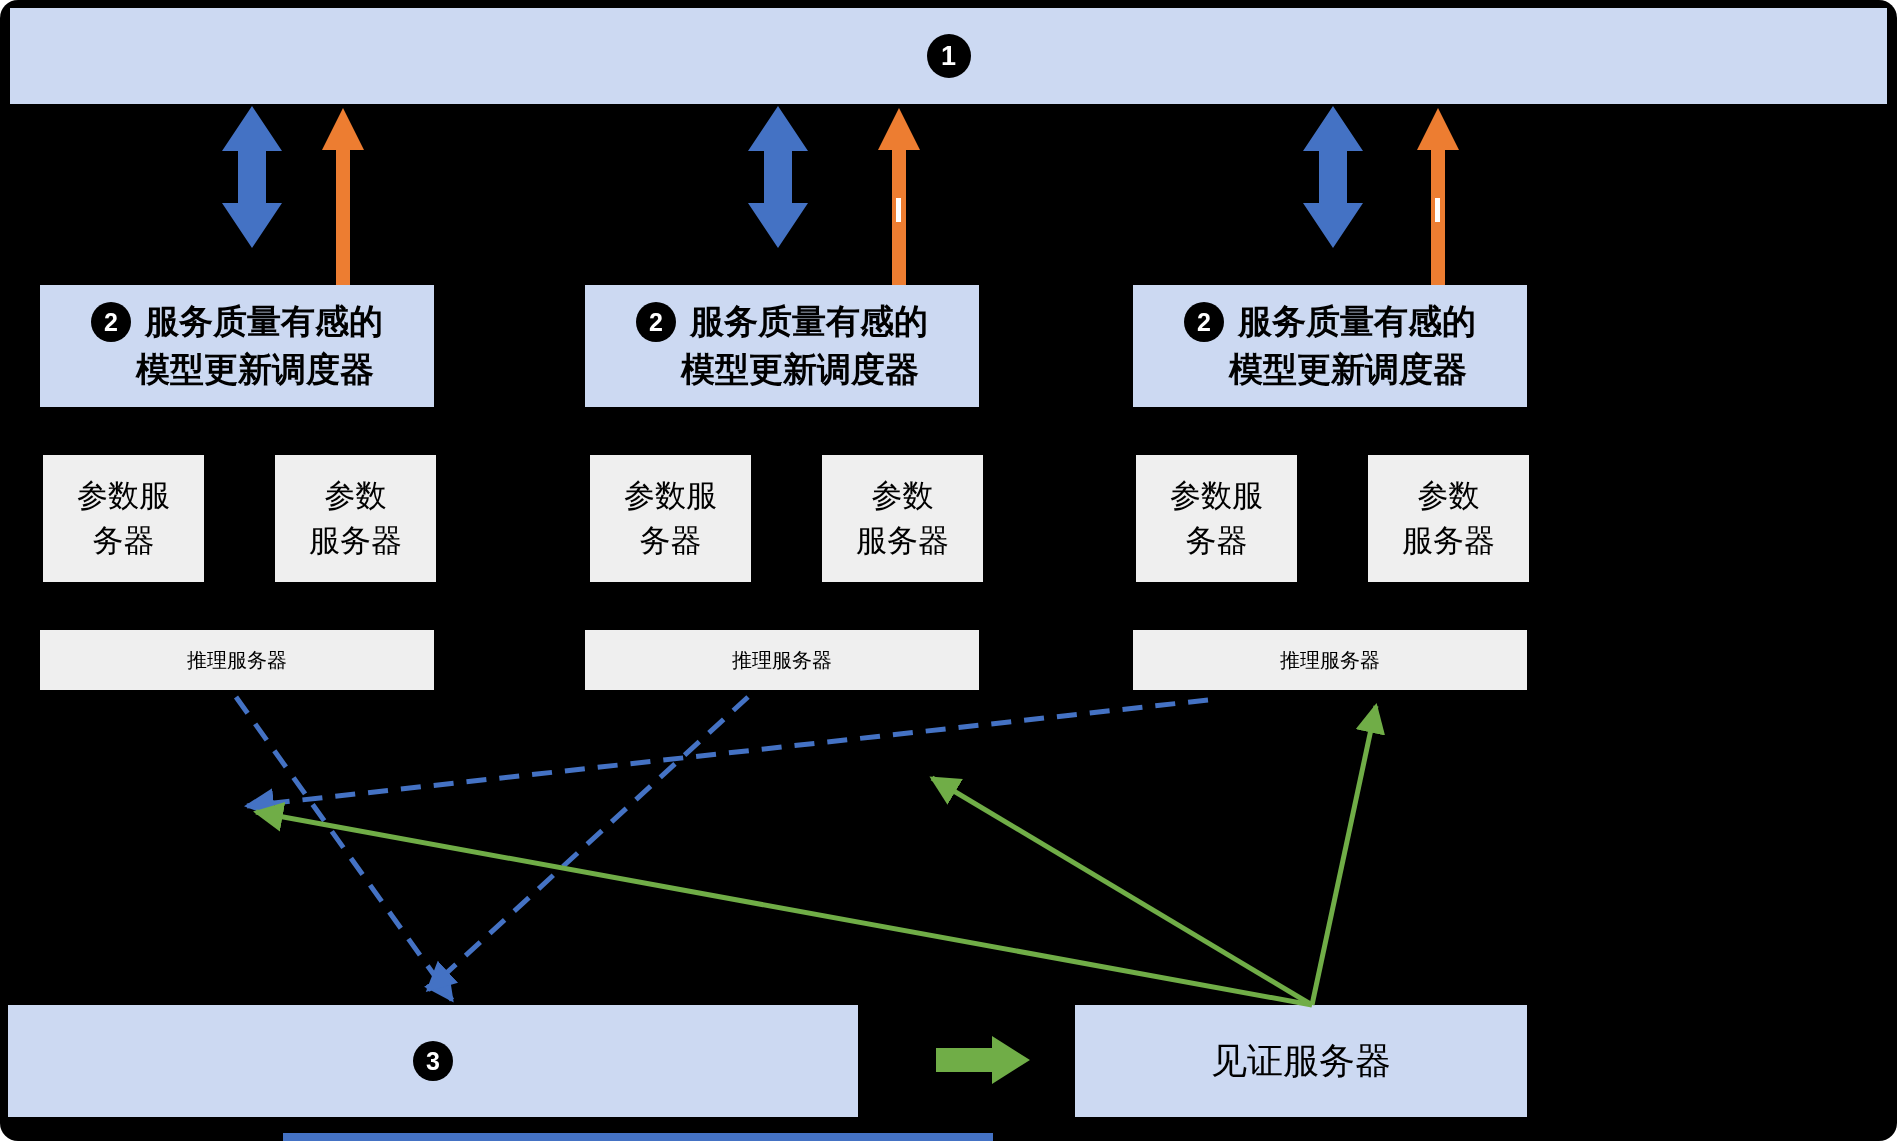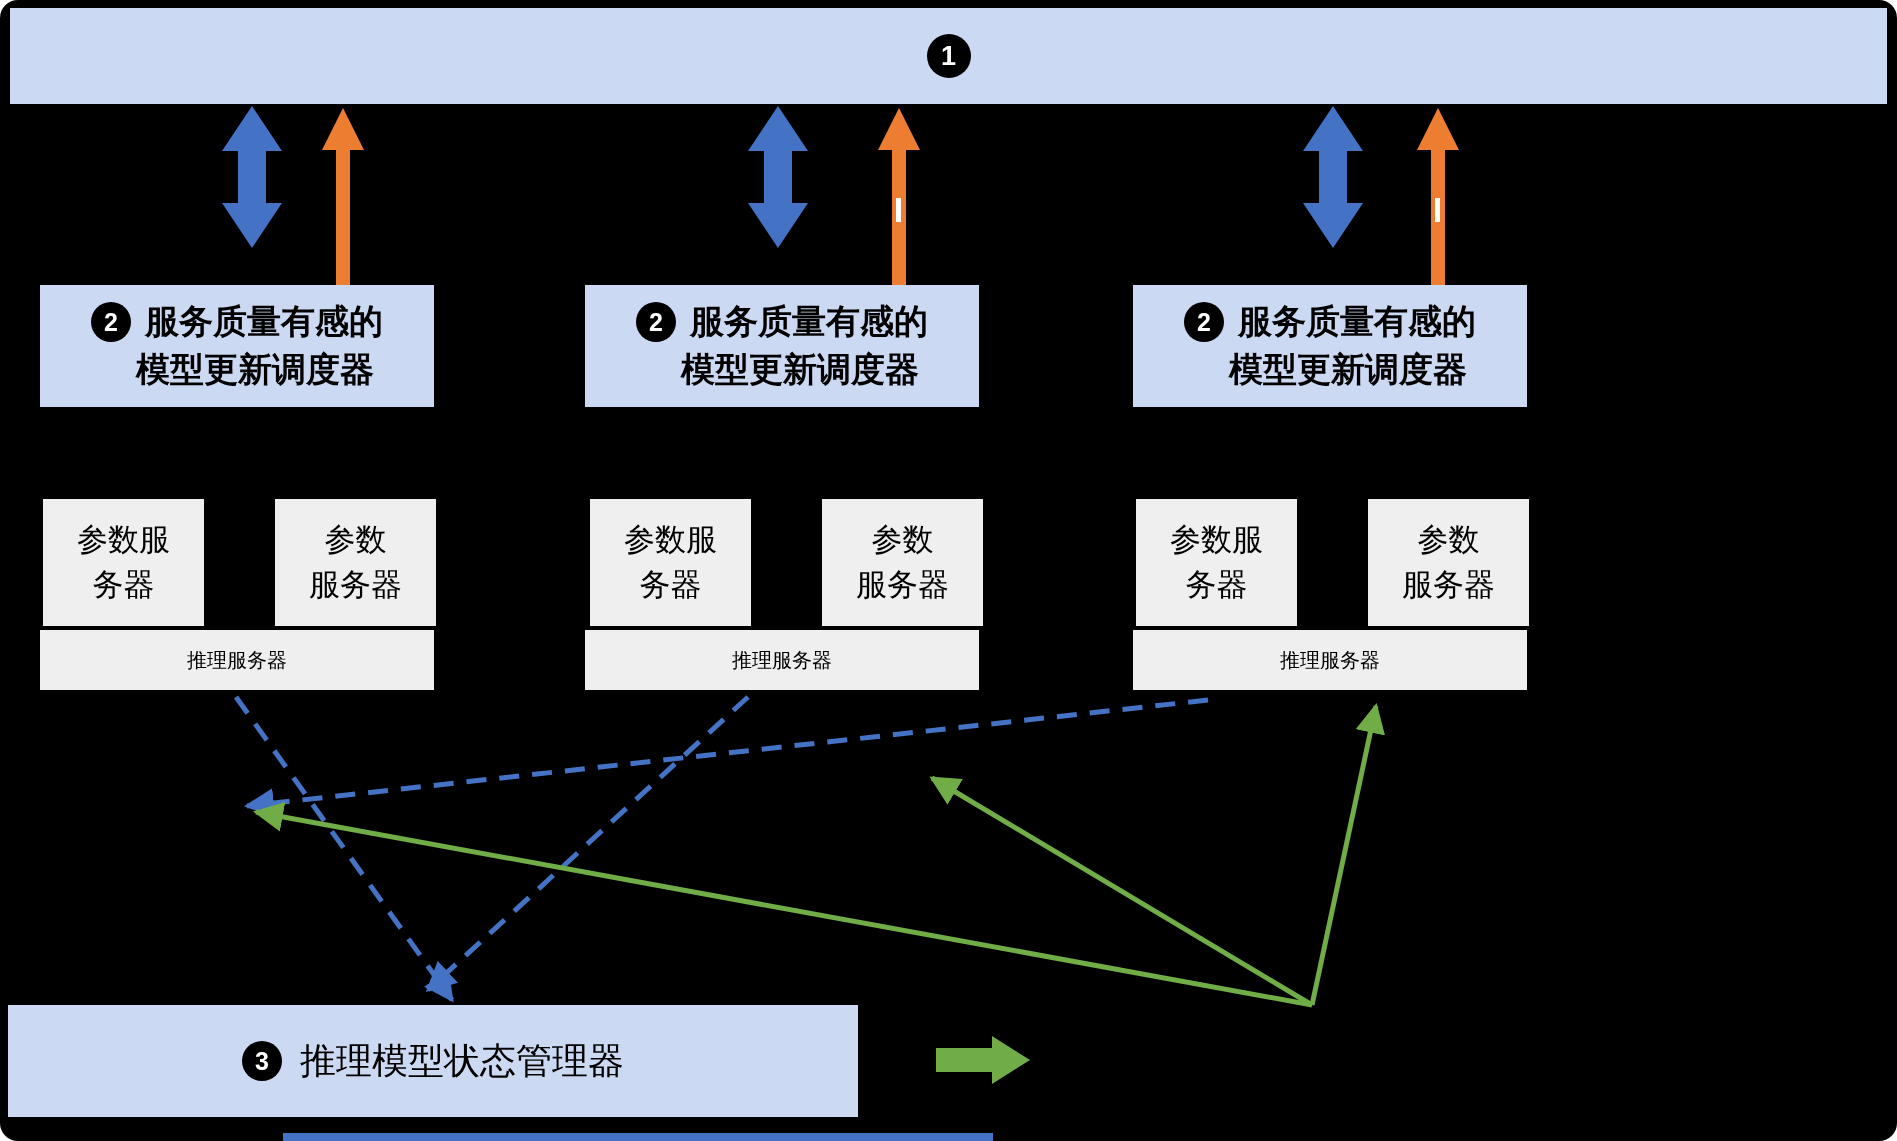"参数服" .param { margin-top: 44px -> none }
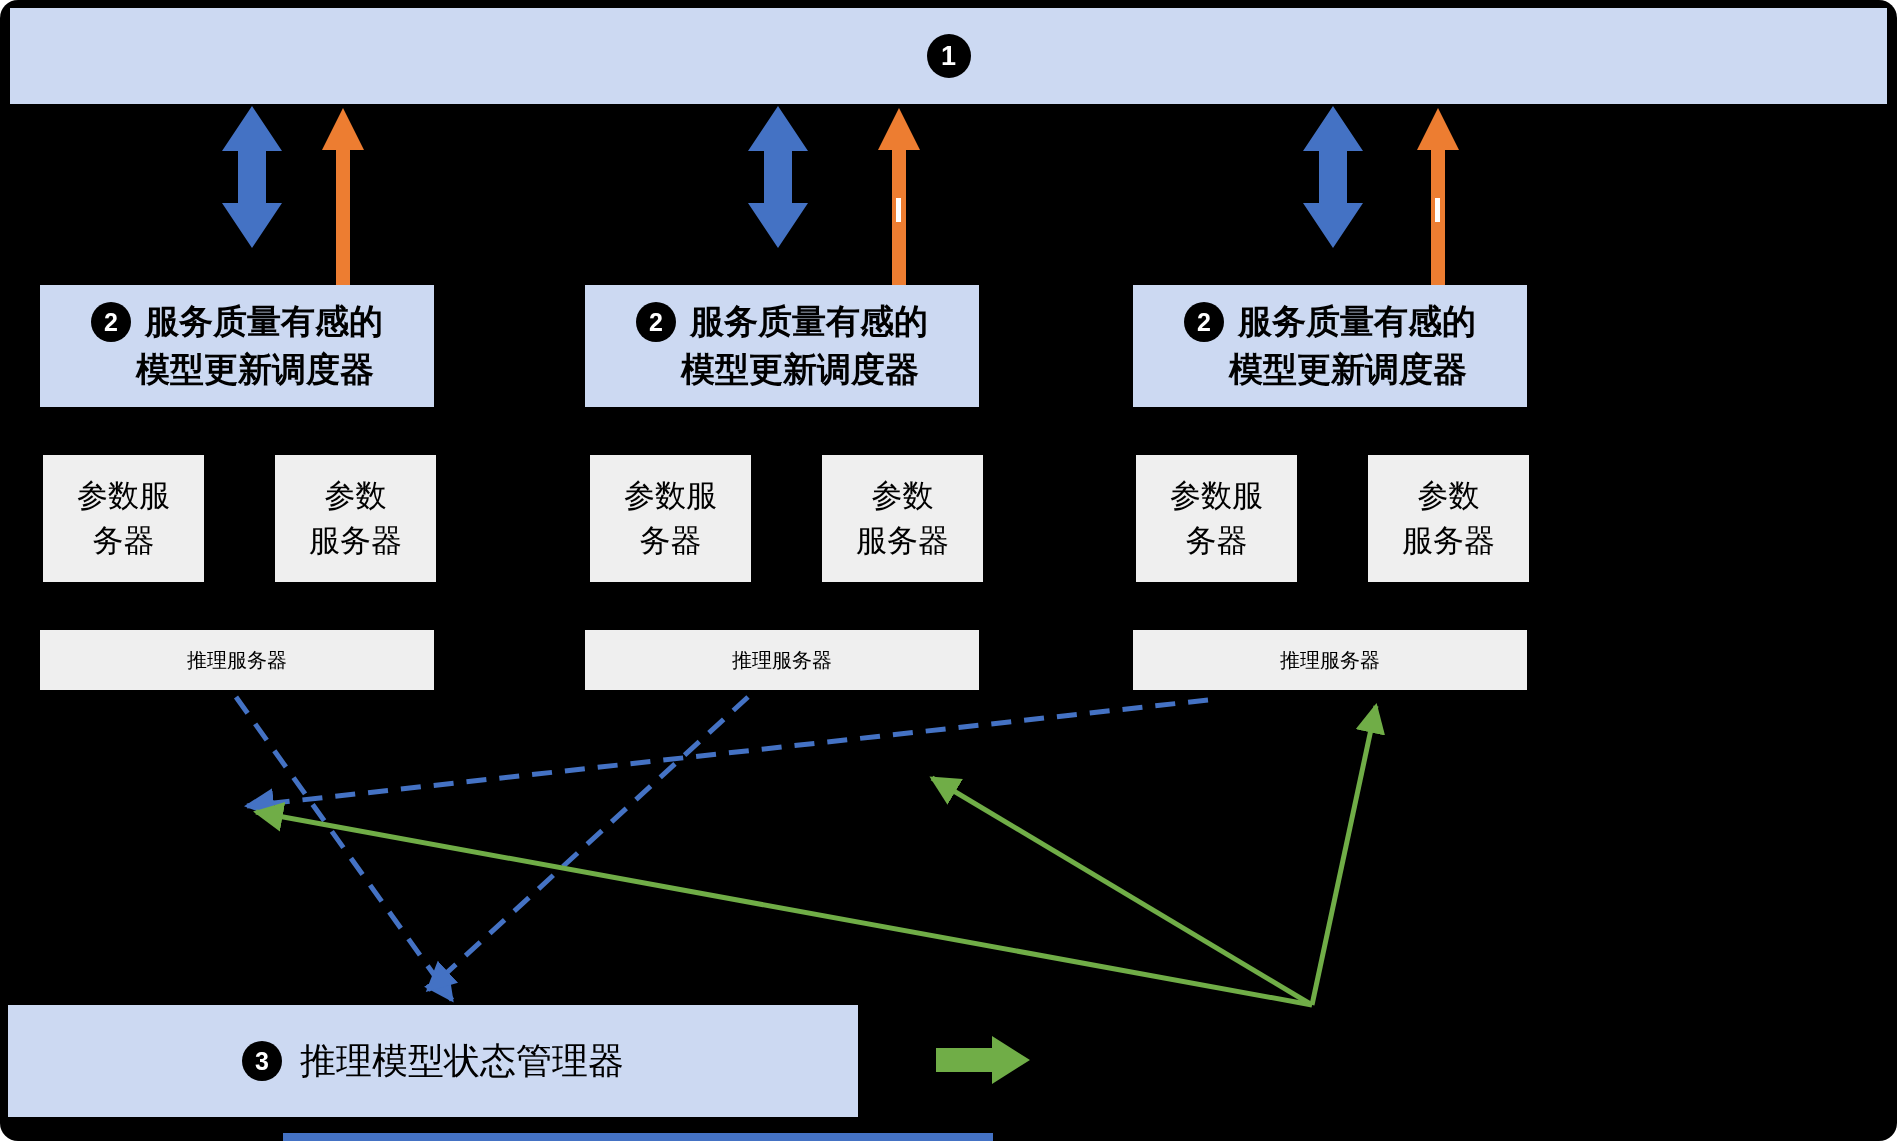"推理模型状态管理器" span { html: <span>推理模型状态管理器</span> -> none }
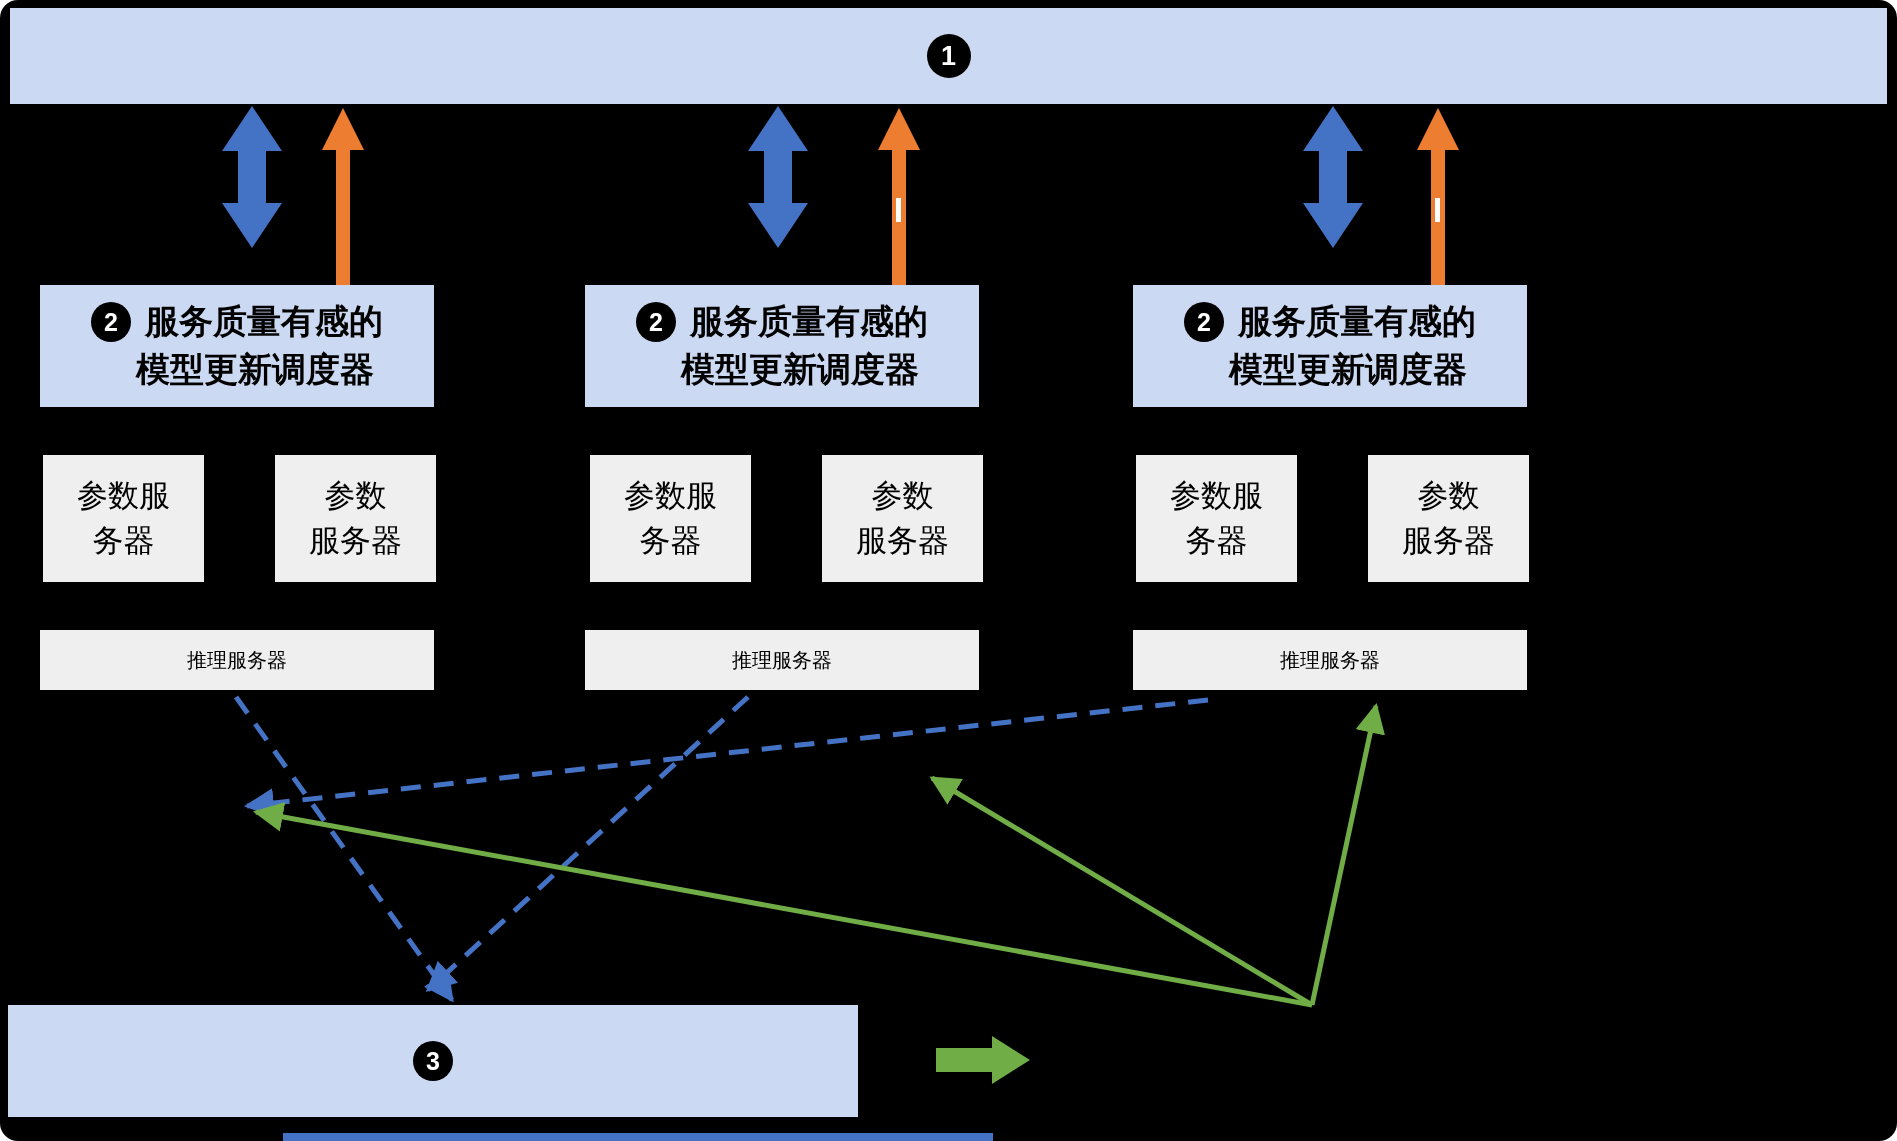"见证服务器" div.box { html: none -> <div> <span>见证服务器</span> </div> }
